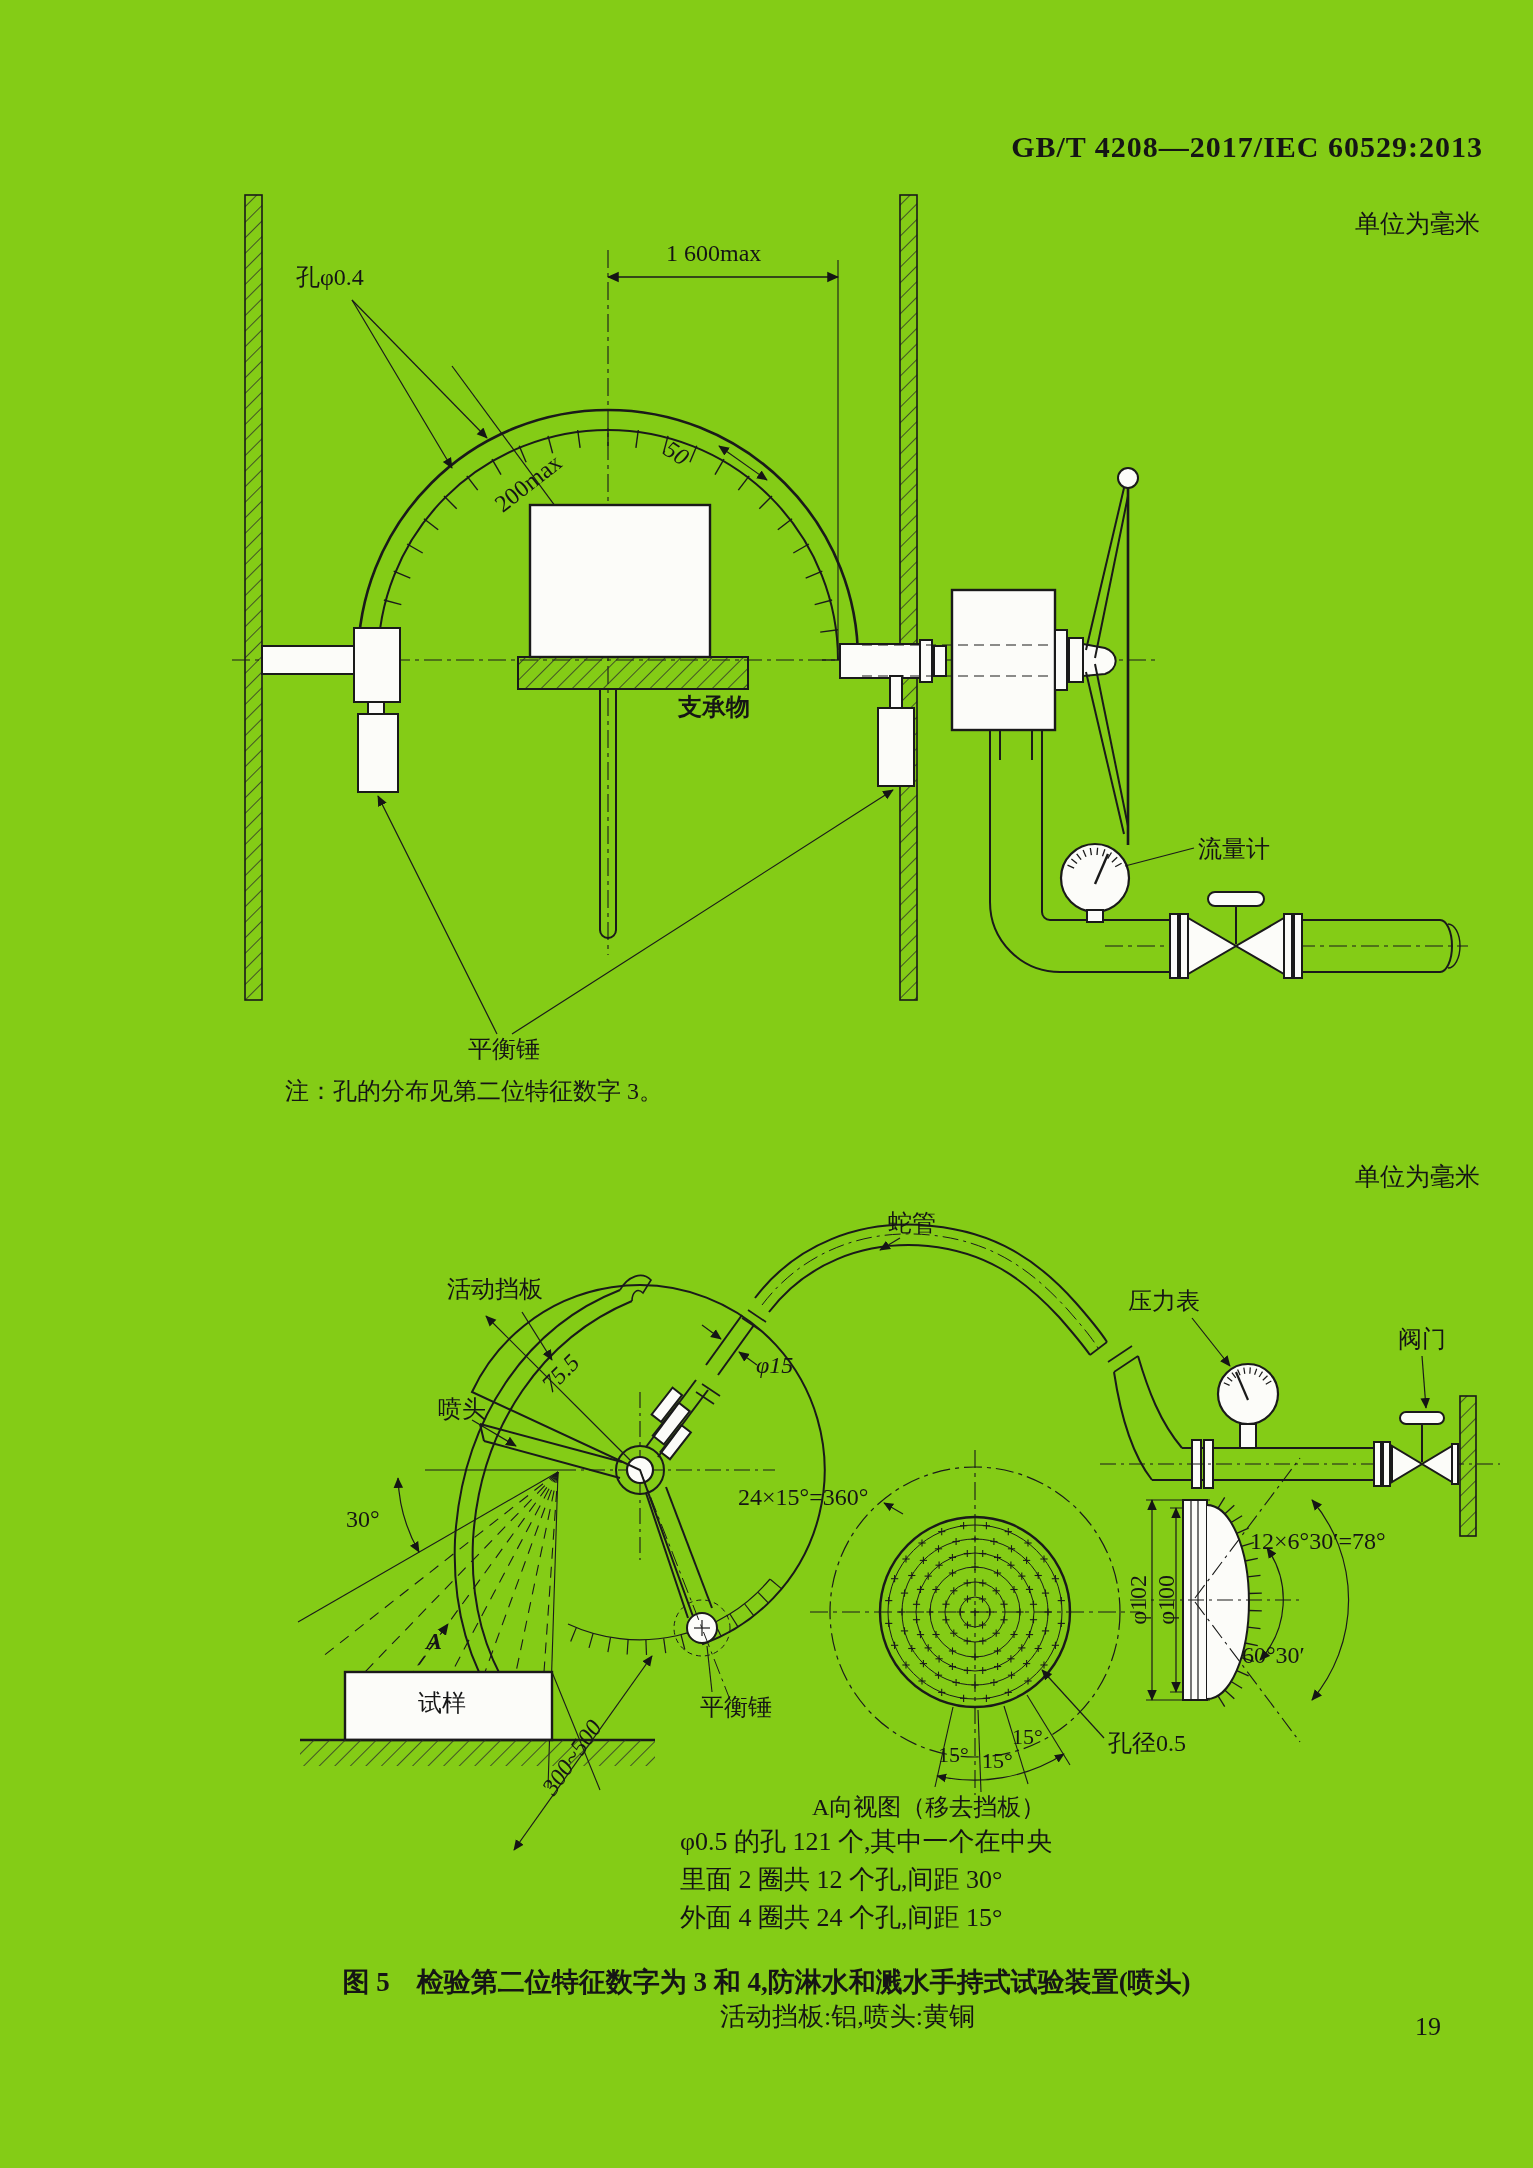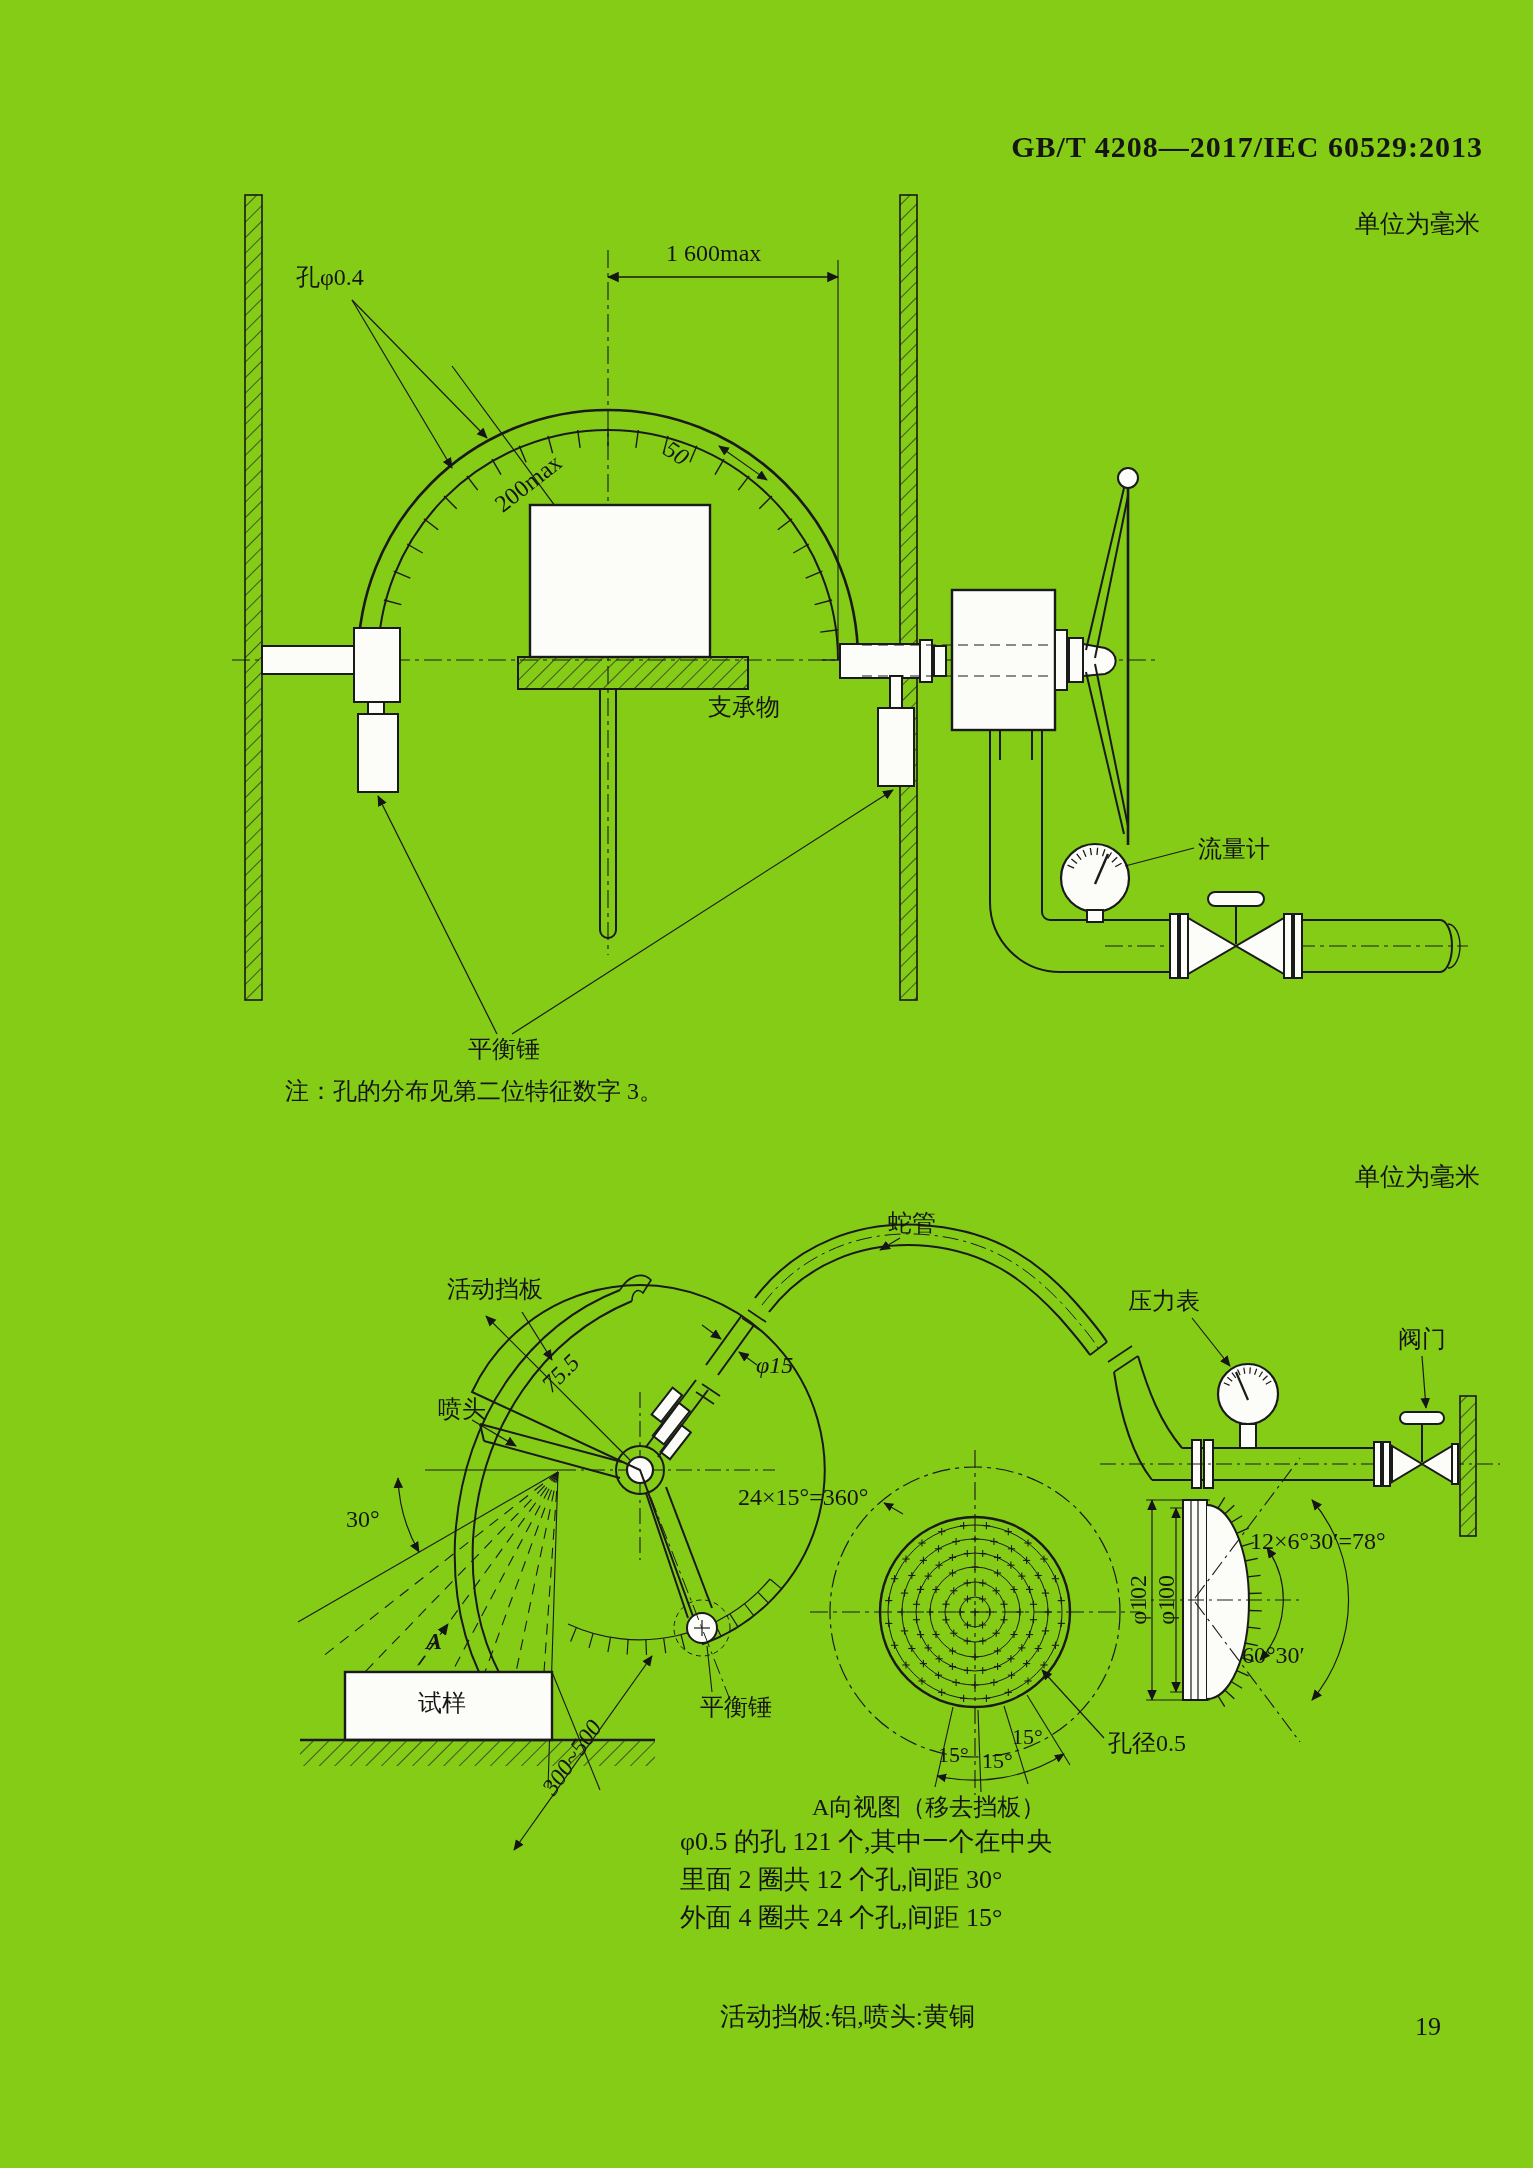"支承物" div.lb { font-weight: none -> bold; left: 708px -> 678px }
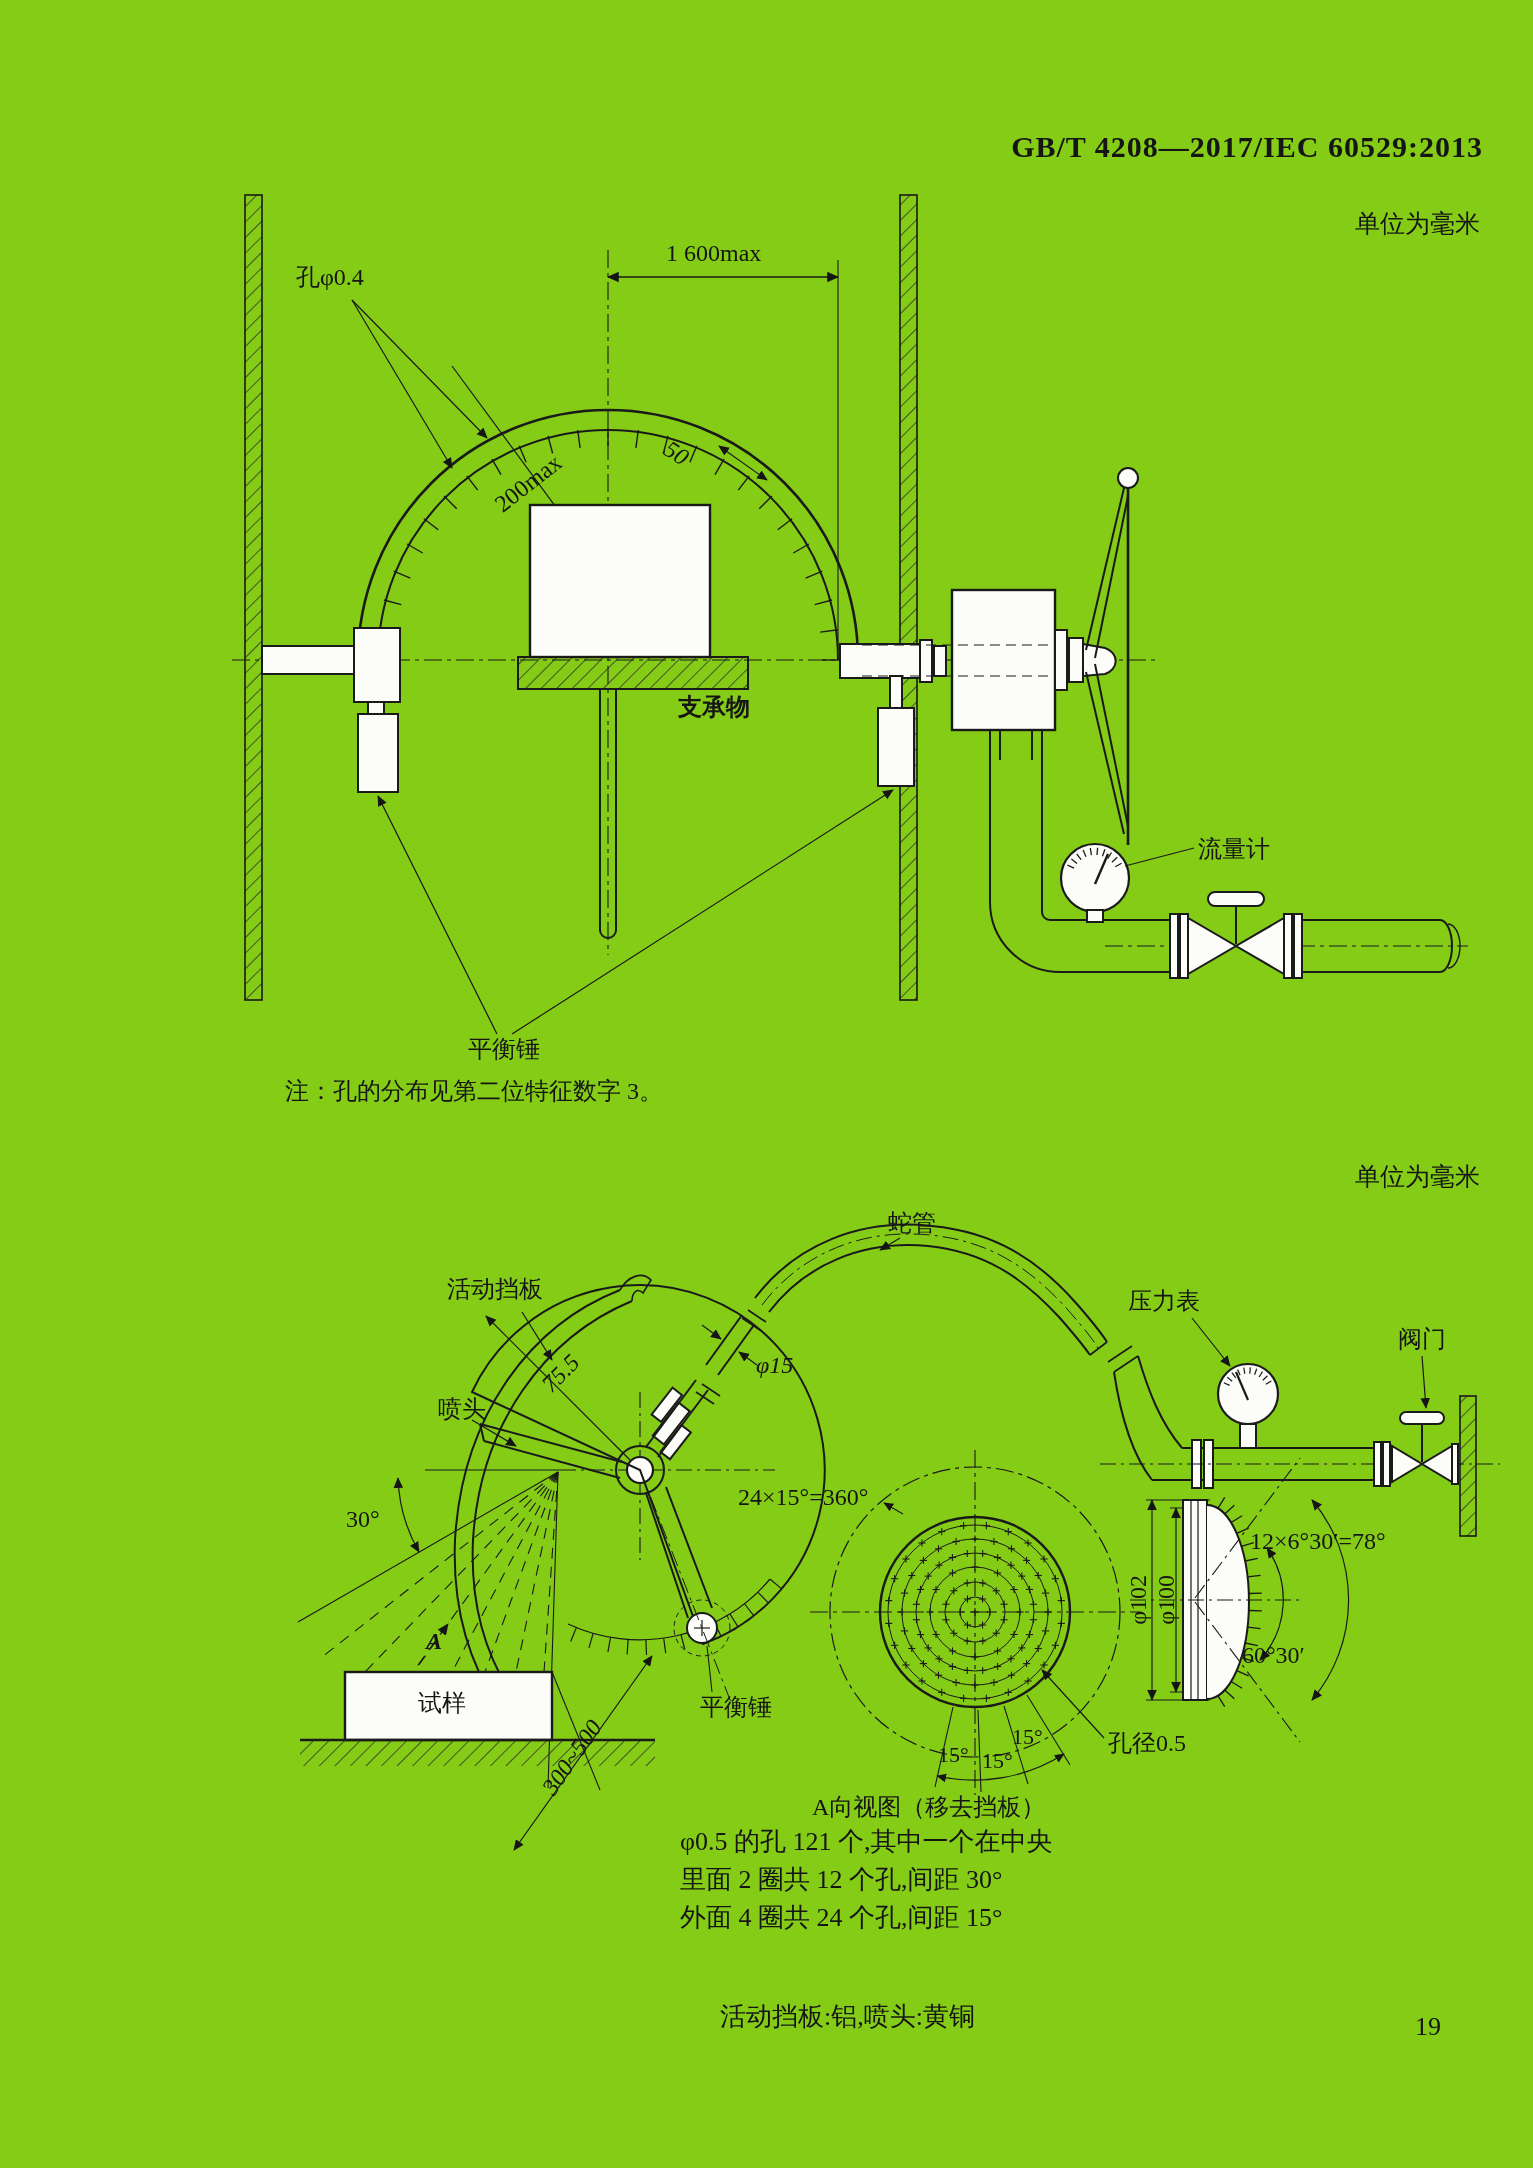"图 5 检验第二位特征数字为 3 和" div.caption { html: none -> <div>图 5 检验第二位特征数字为 3 和 4,防淋水和溅水手持式试验装置(喷头)</div> }
